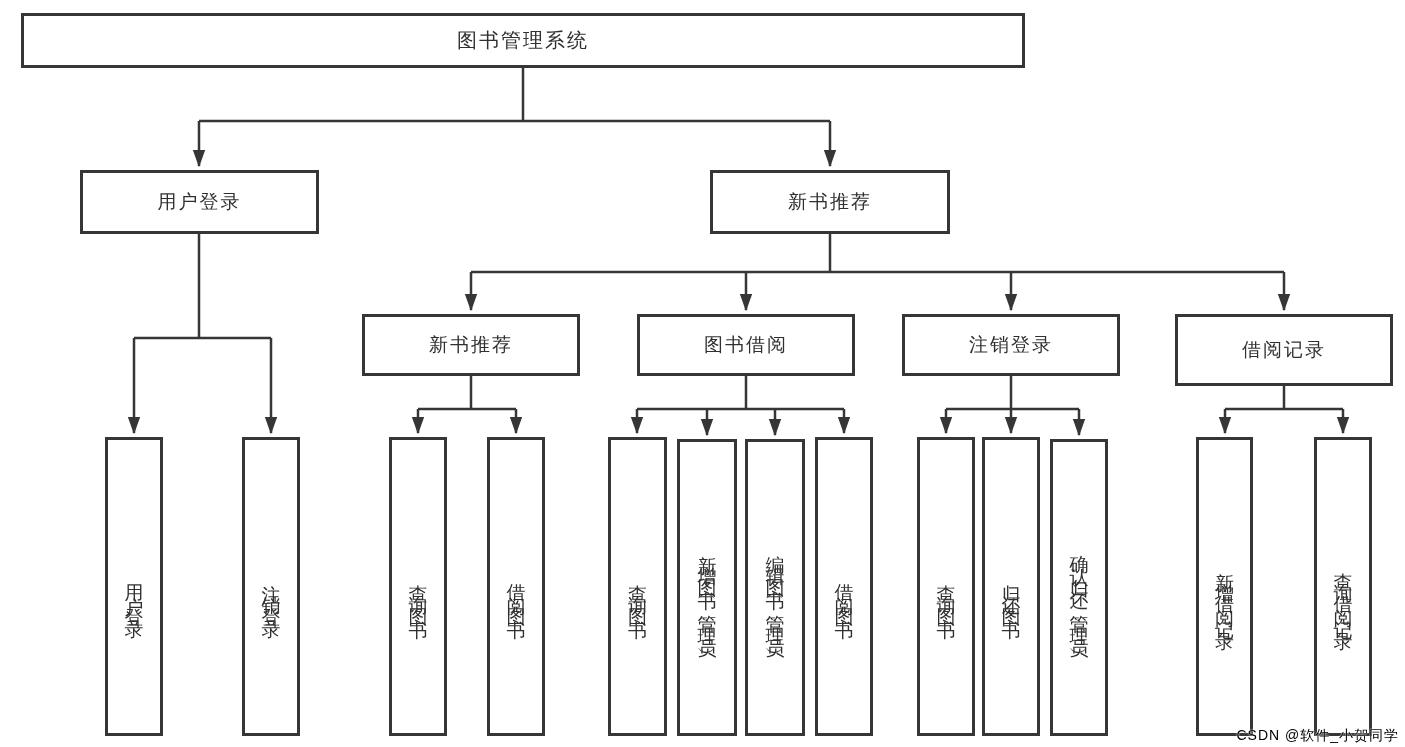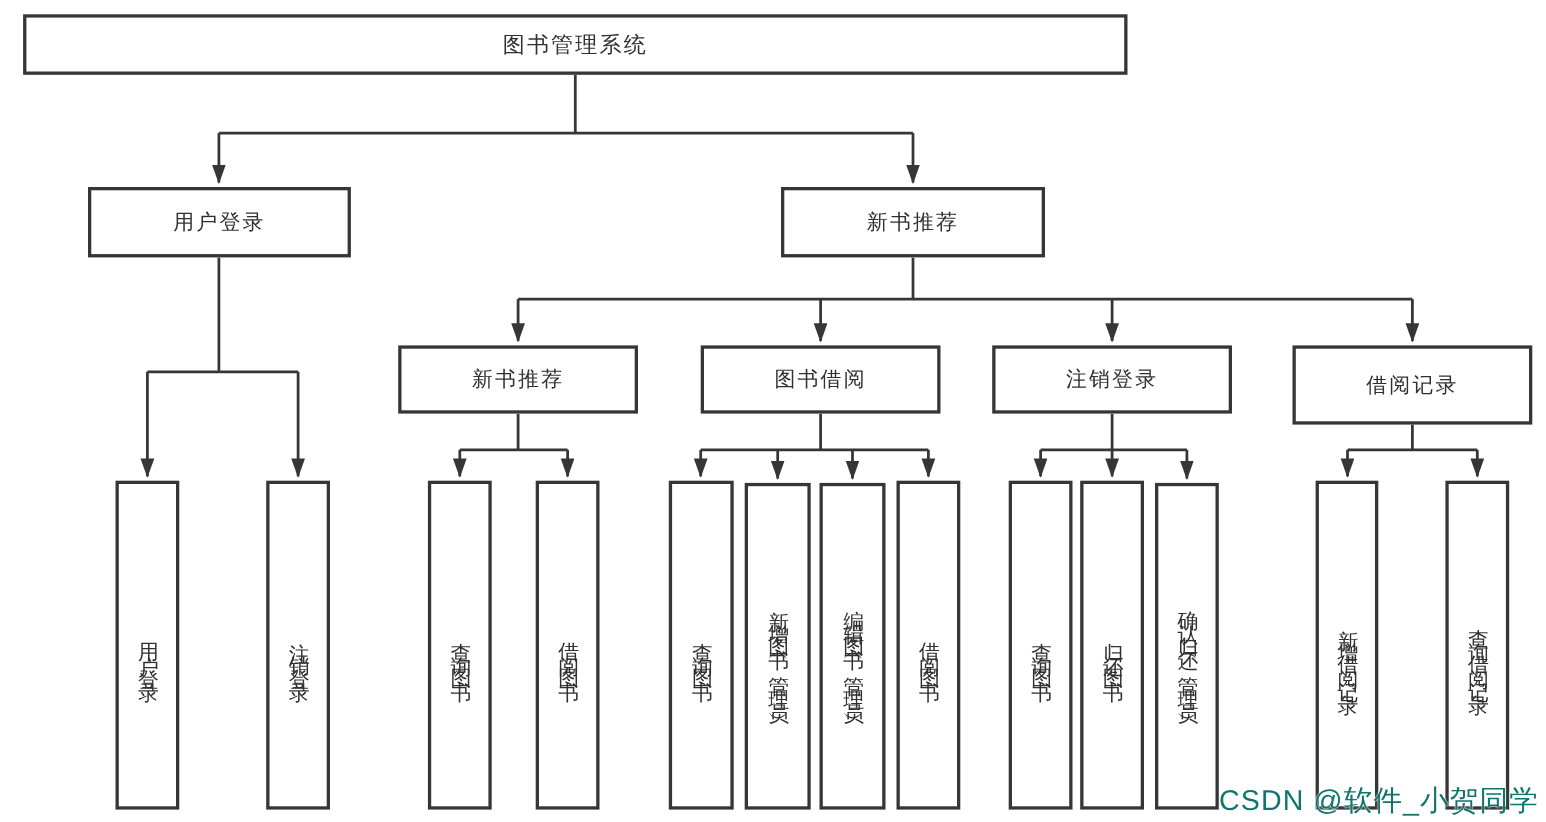"CSDN @软件_小贺同学" .watermark { color: #0f766e -> #000000; font-size: 26px -> 14px }
